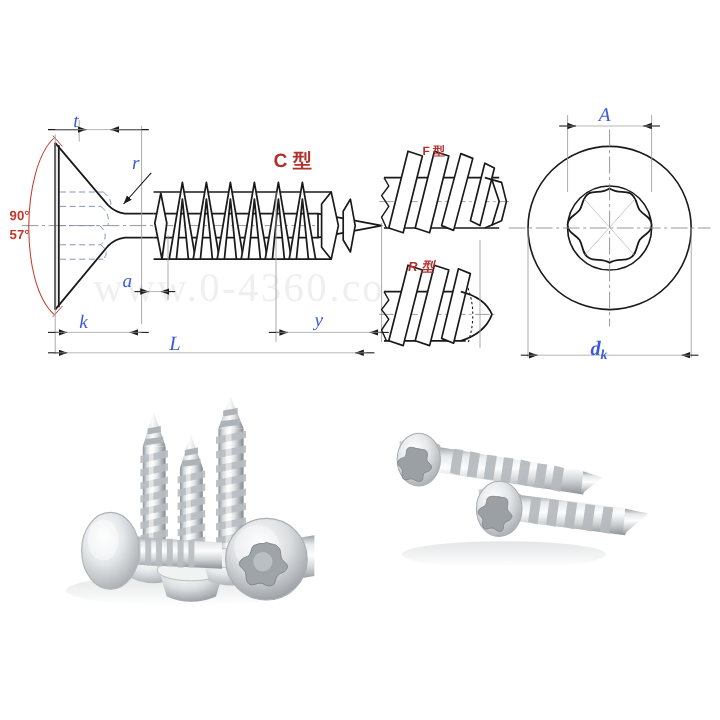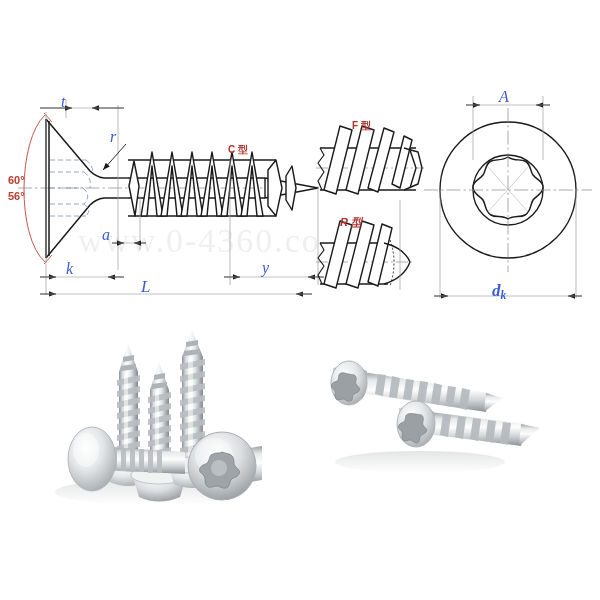"C 型" div.lbl-red { font-size: 10px -> 16px; top: 143px -> 124px }
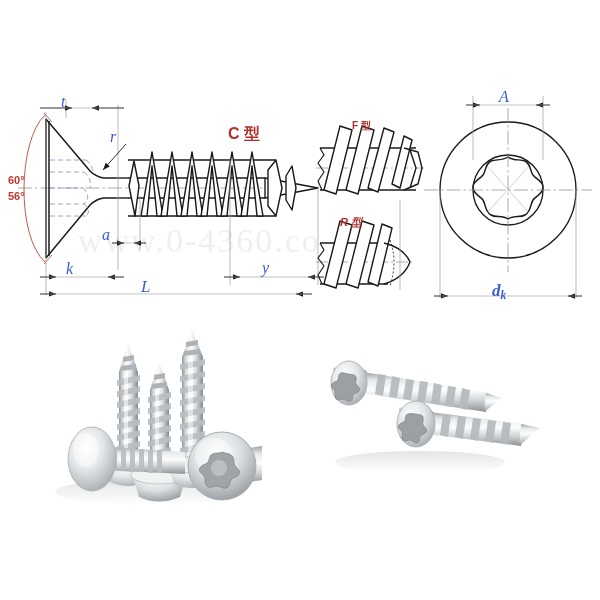"60°" div.lbl-ang { text: 60 -> 90 }
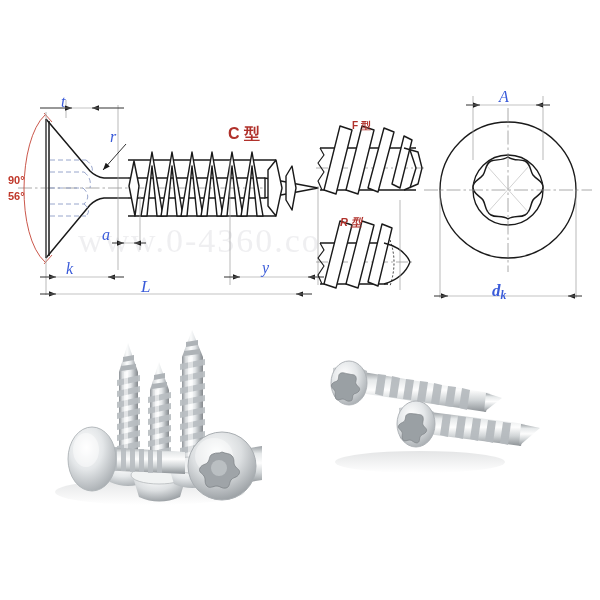"56°" div.lbl-ang { text: 56 -> 57 }
